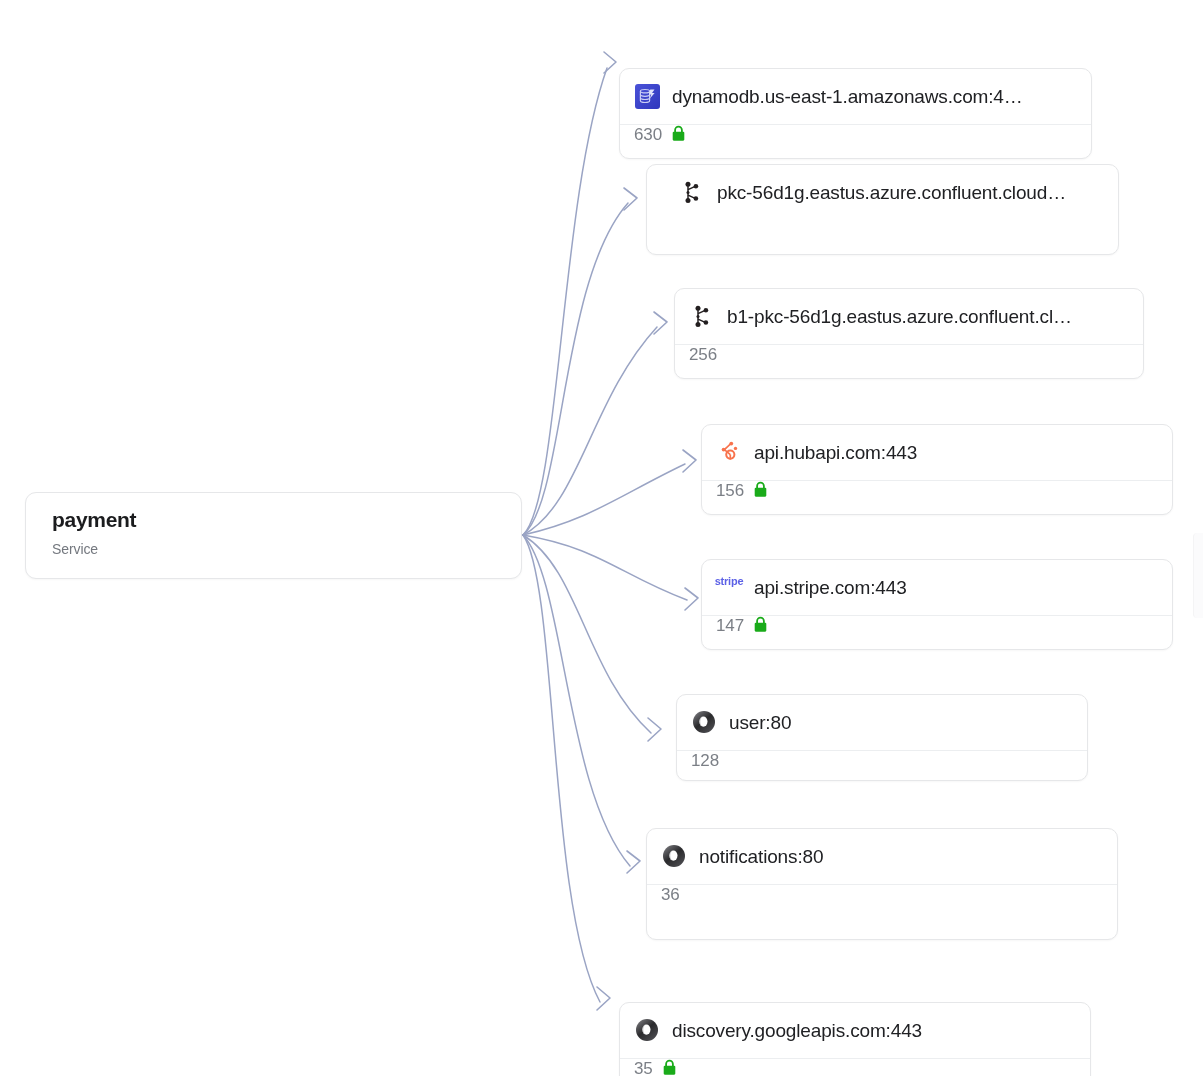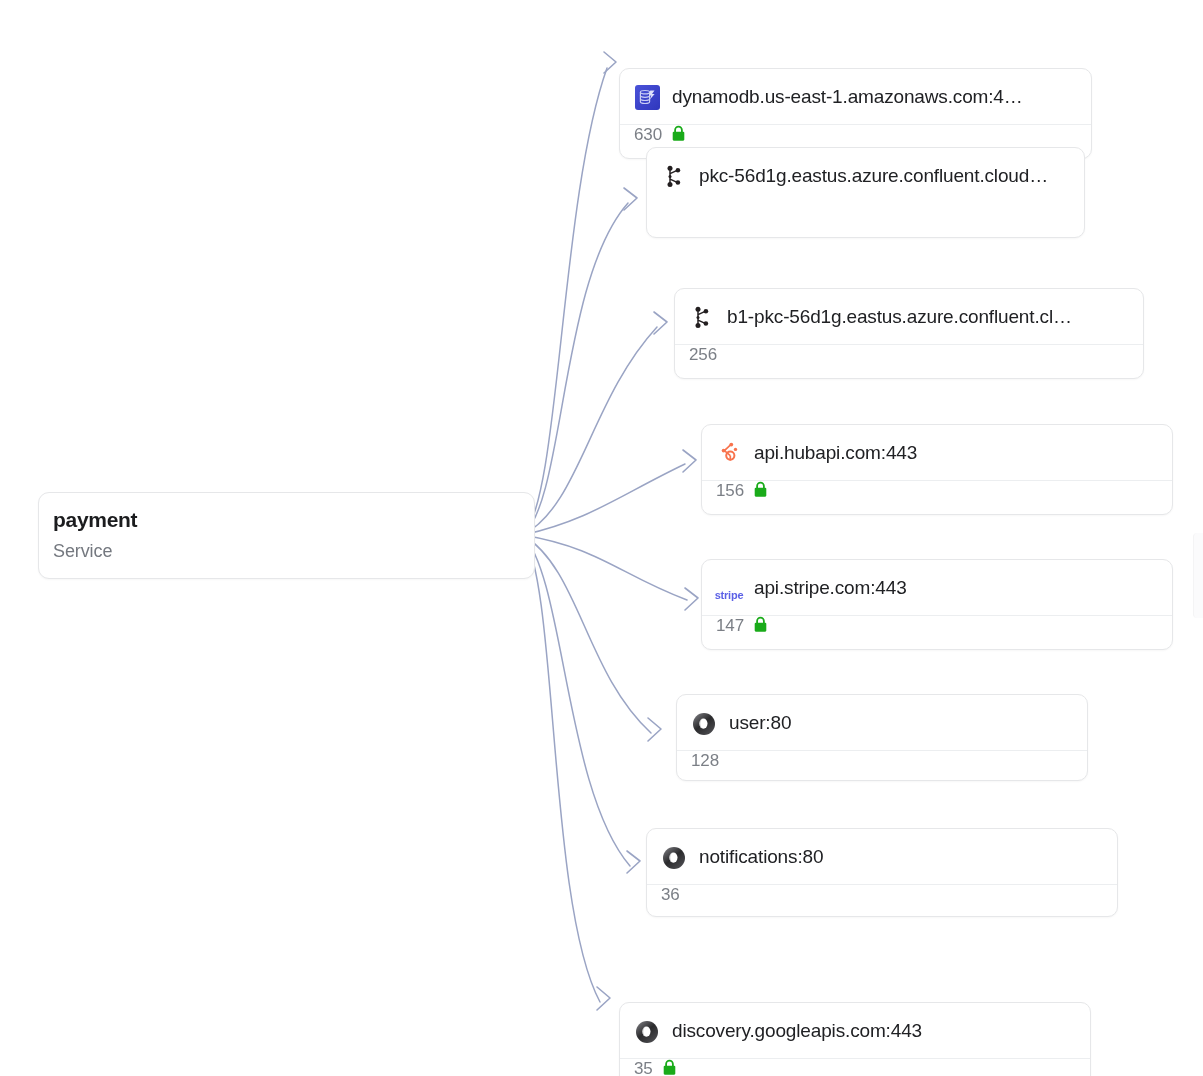"pkc-56d1g.eastus.azure.confluent.cloud…" div.node { padding-left: none -> 18px; top: 147px -> 164px; width: 439px -> 473px }
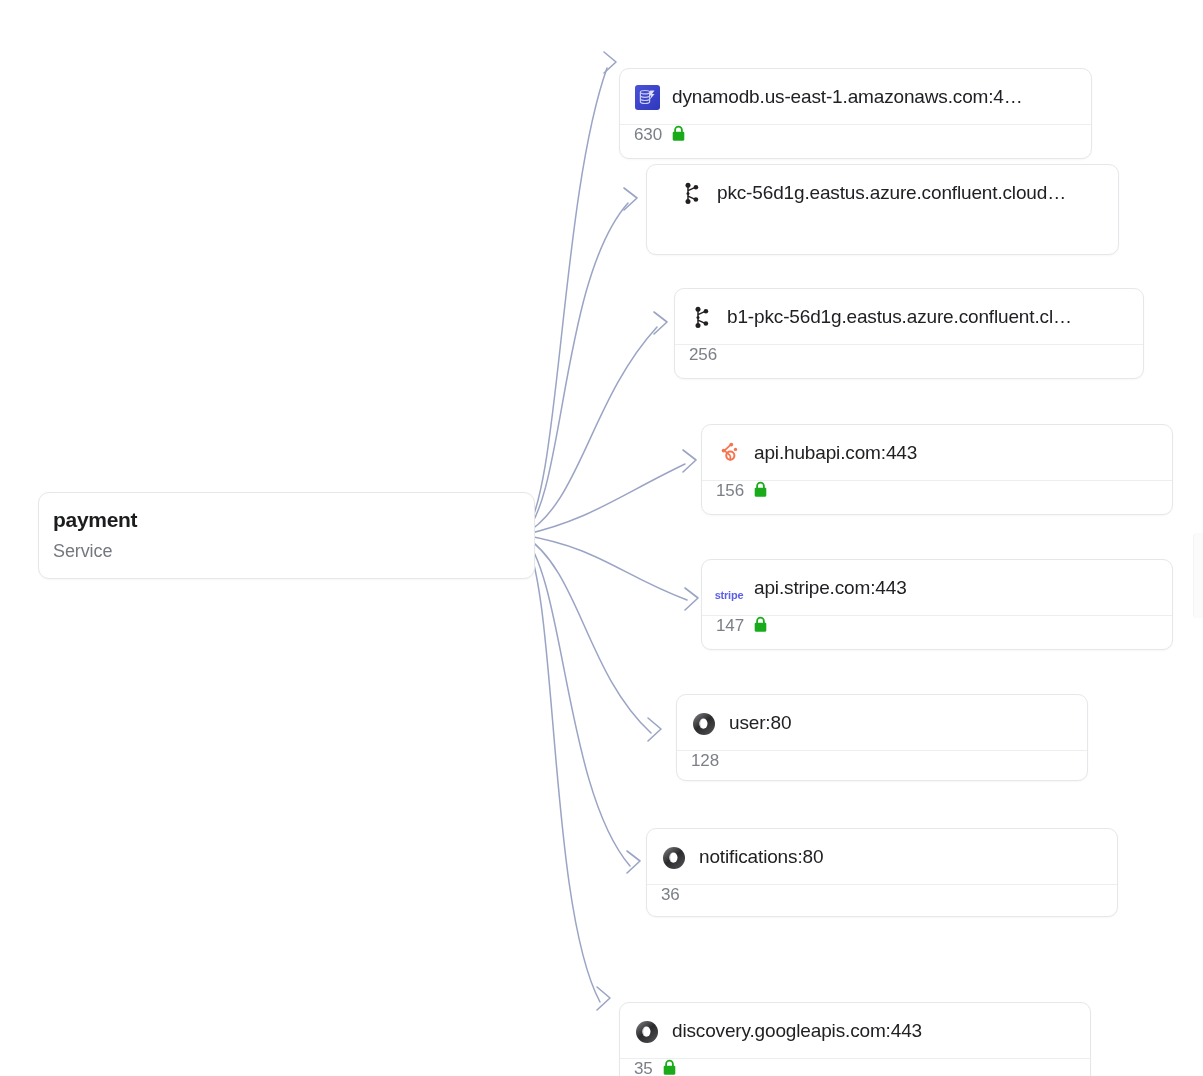"payment" #node-source { left: 38px -> 25px; padding: 15px 14px 0 14px -> 15px 14px 0 26px }
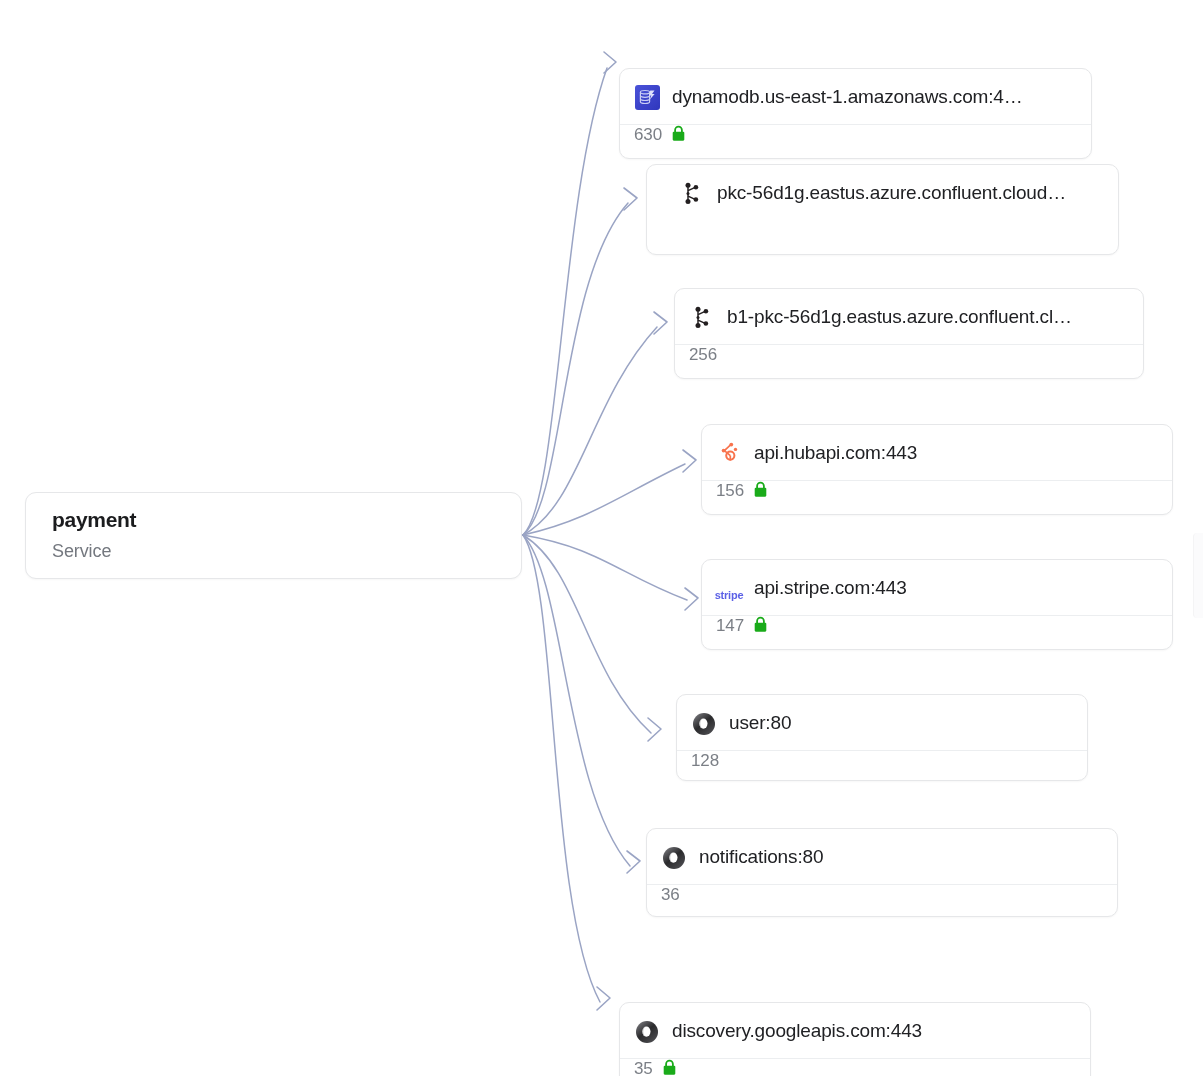"Service" .source-sub { font-size: 18px -> 14px }
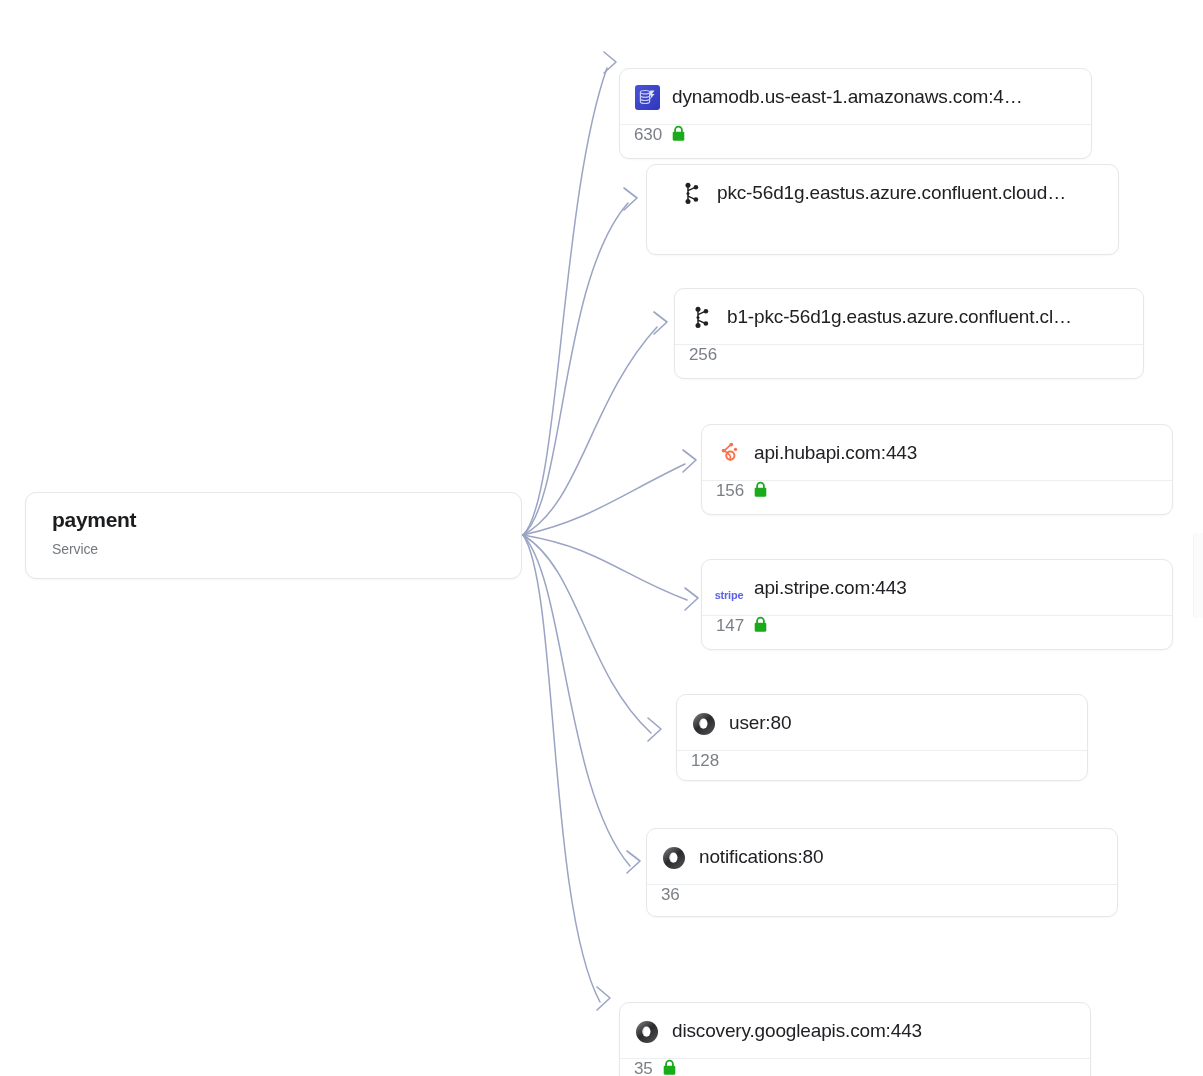"stripe" .node-icon { align-items: flex-end -> flex-start }
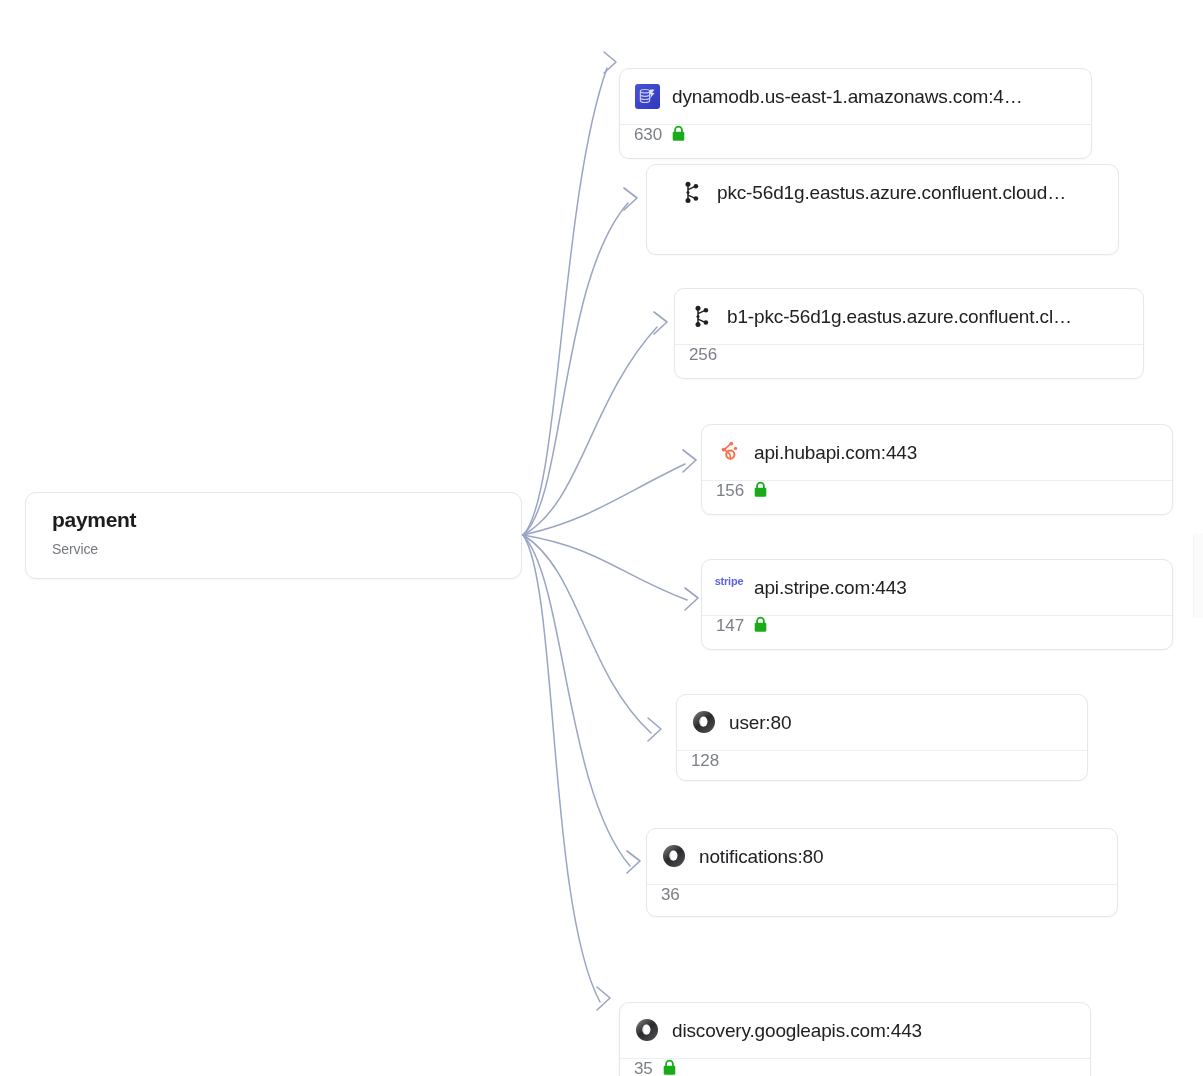"notifications:80" div.node { height: 89px -> 112px }
